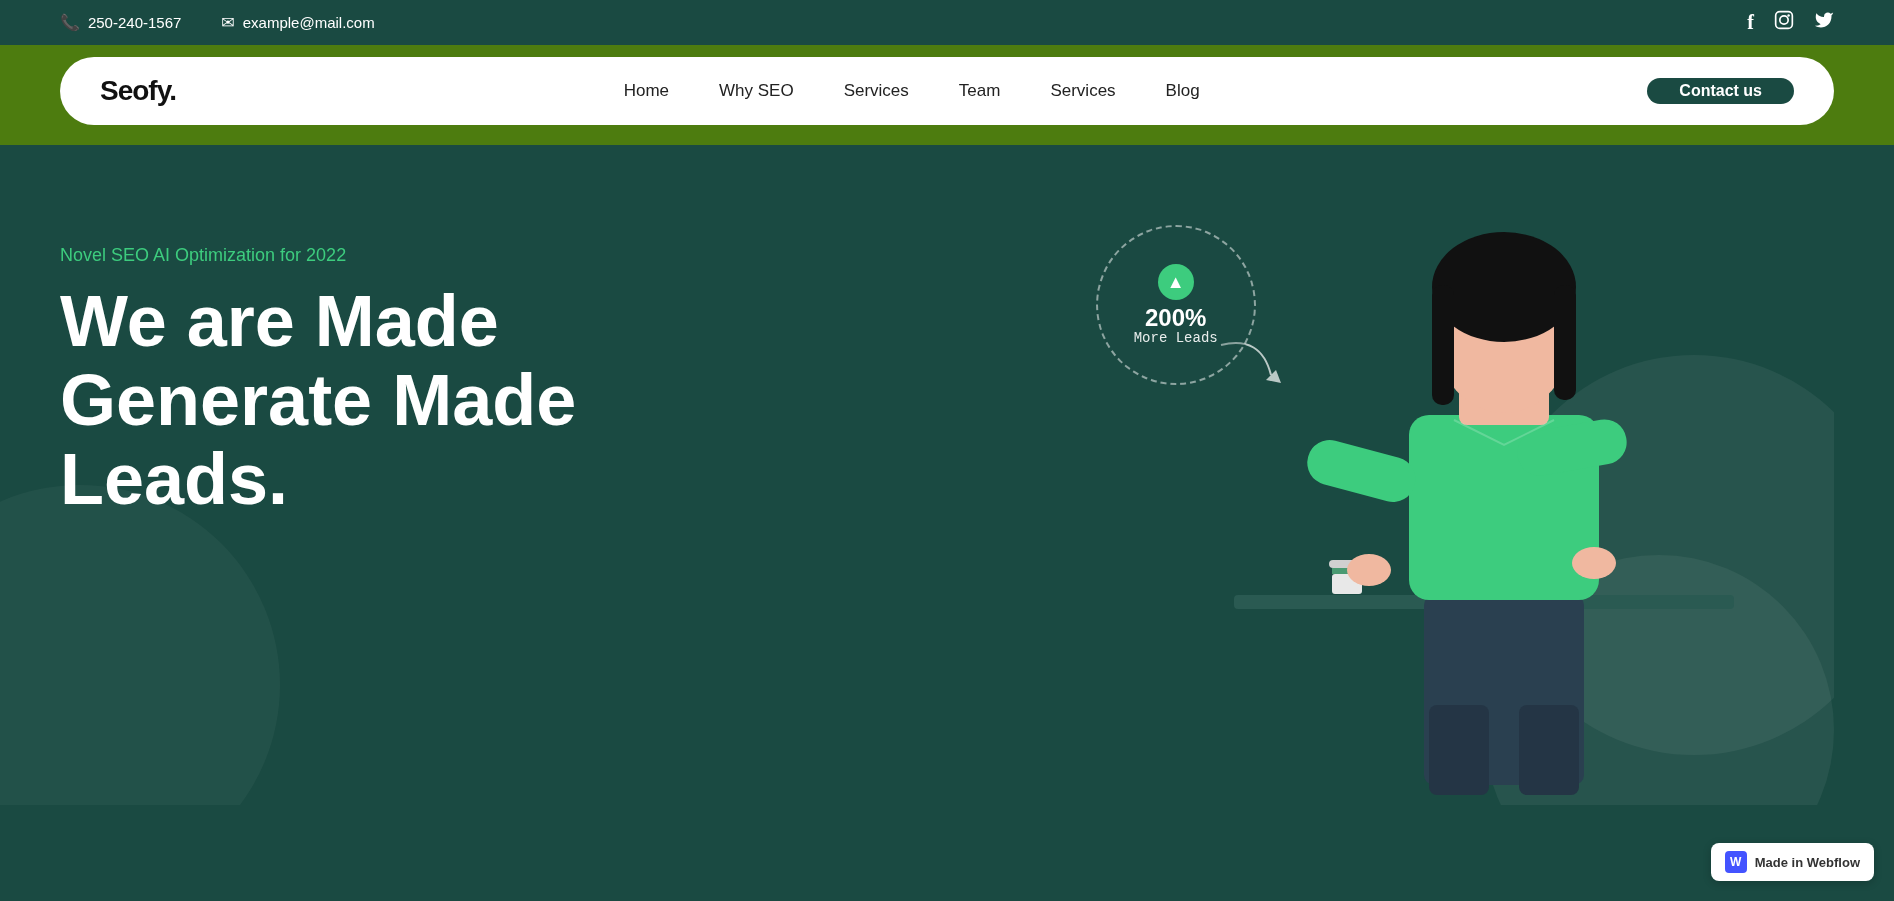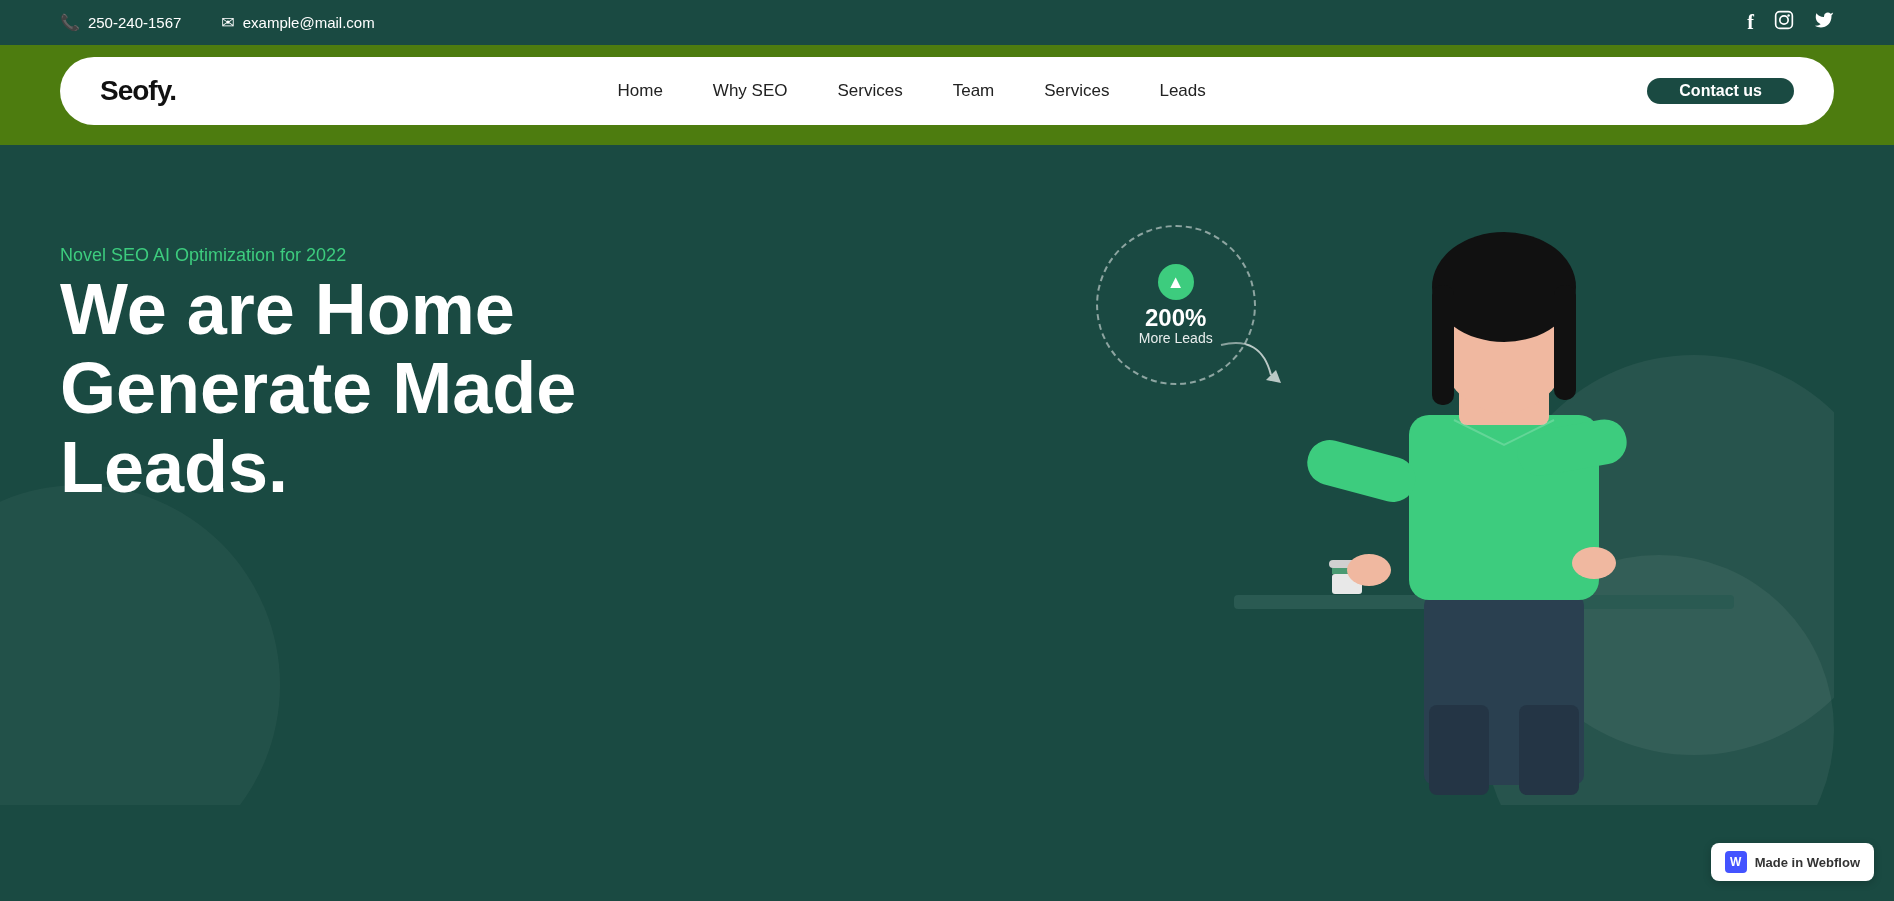"Leads" a { text: Leads -> Blog }
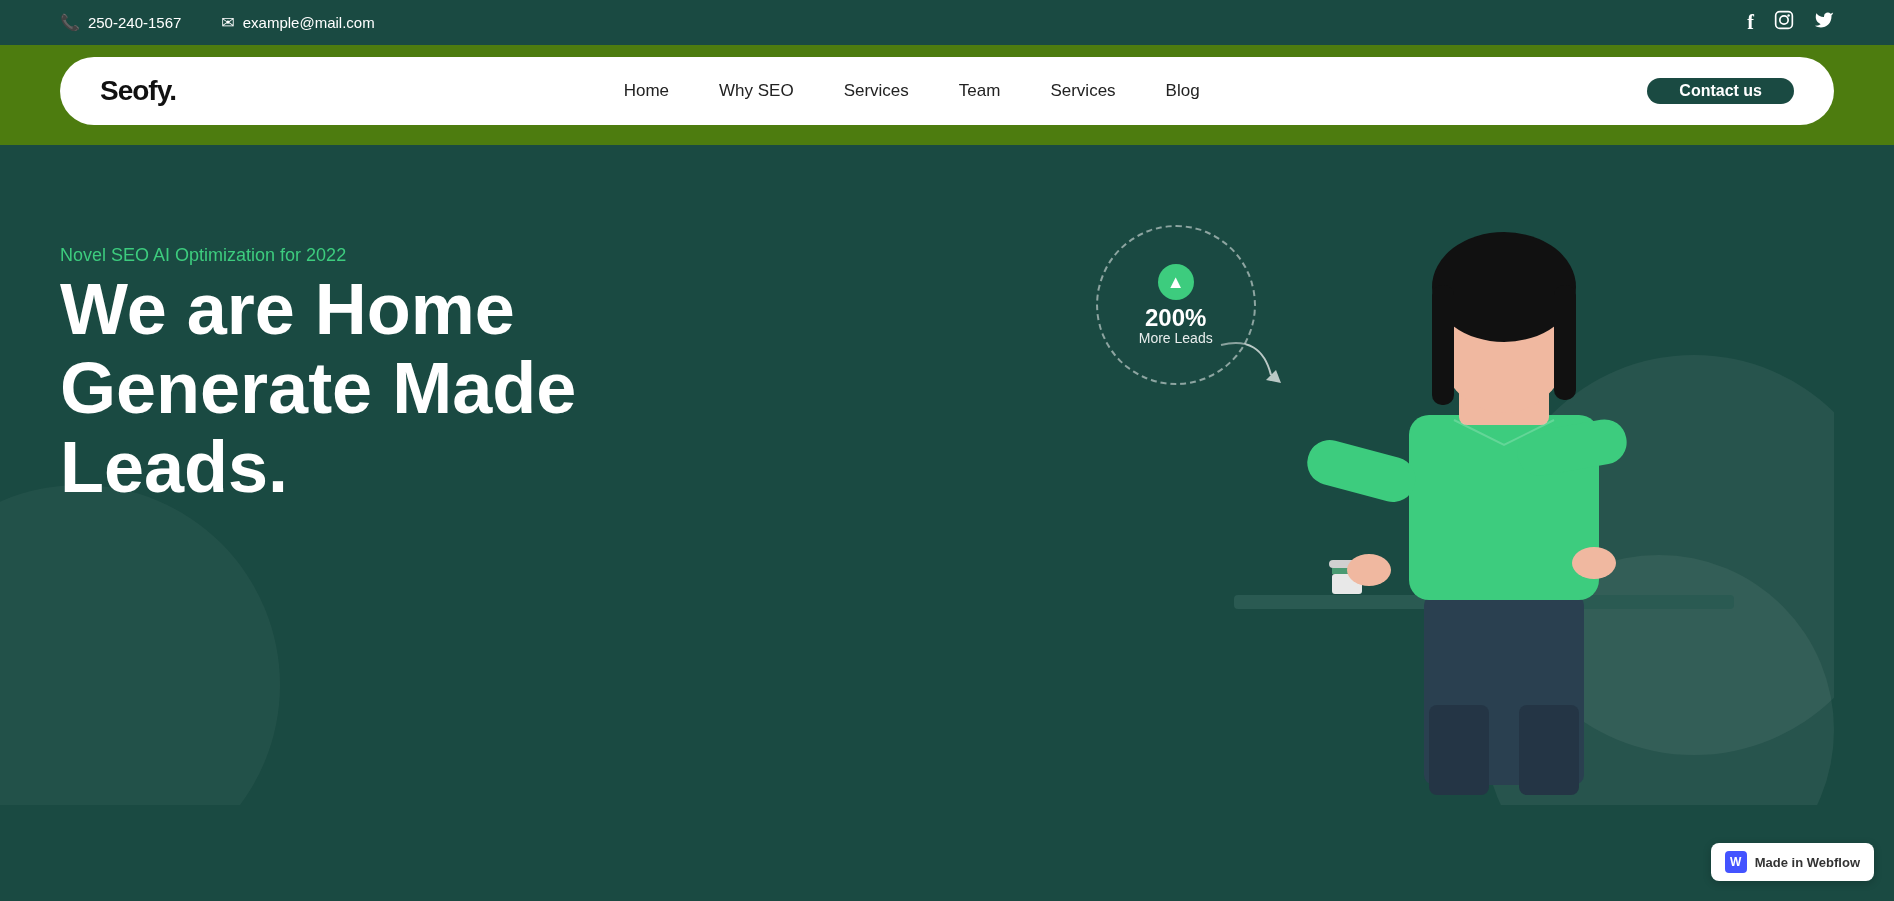"Novel SEO AI Optimization for" .hero-subtitle { margin-bottom: 4px -> 16px }
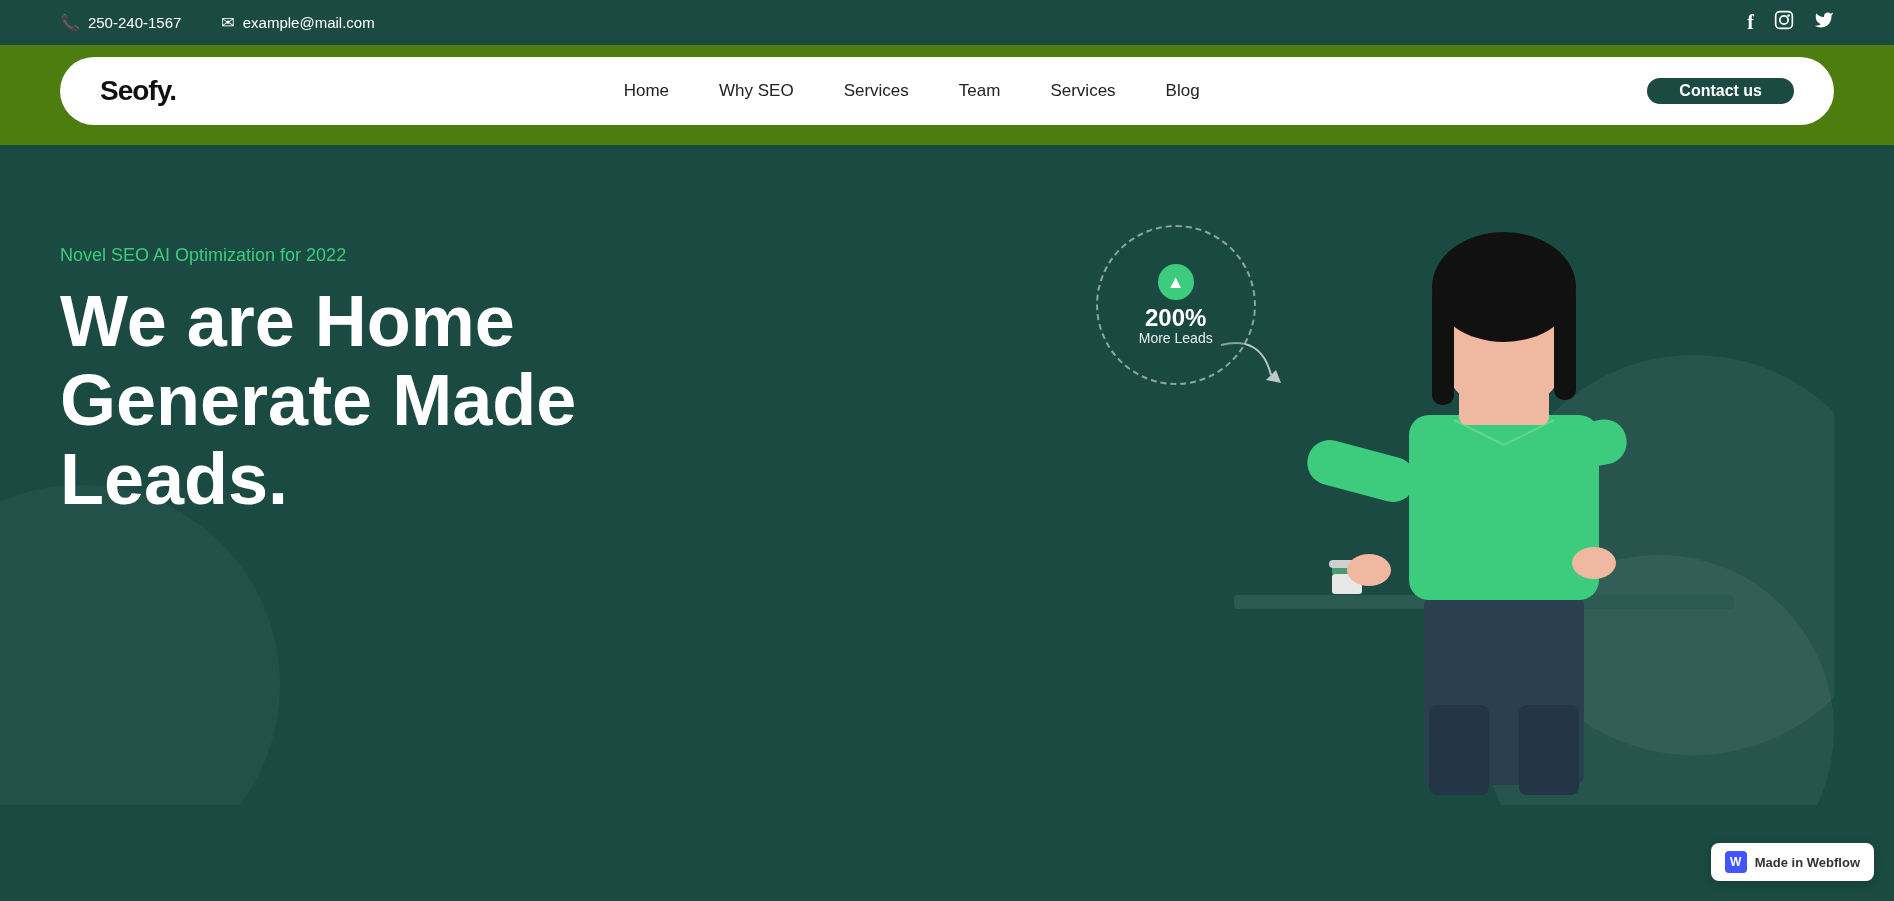"We are Home" span { text: Home -> Made }
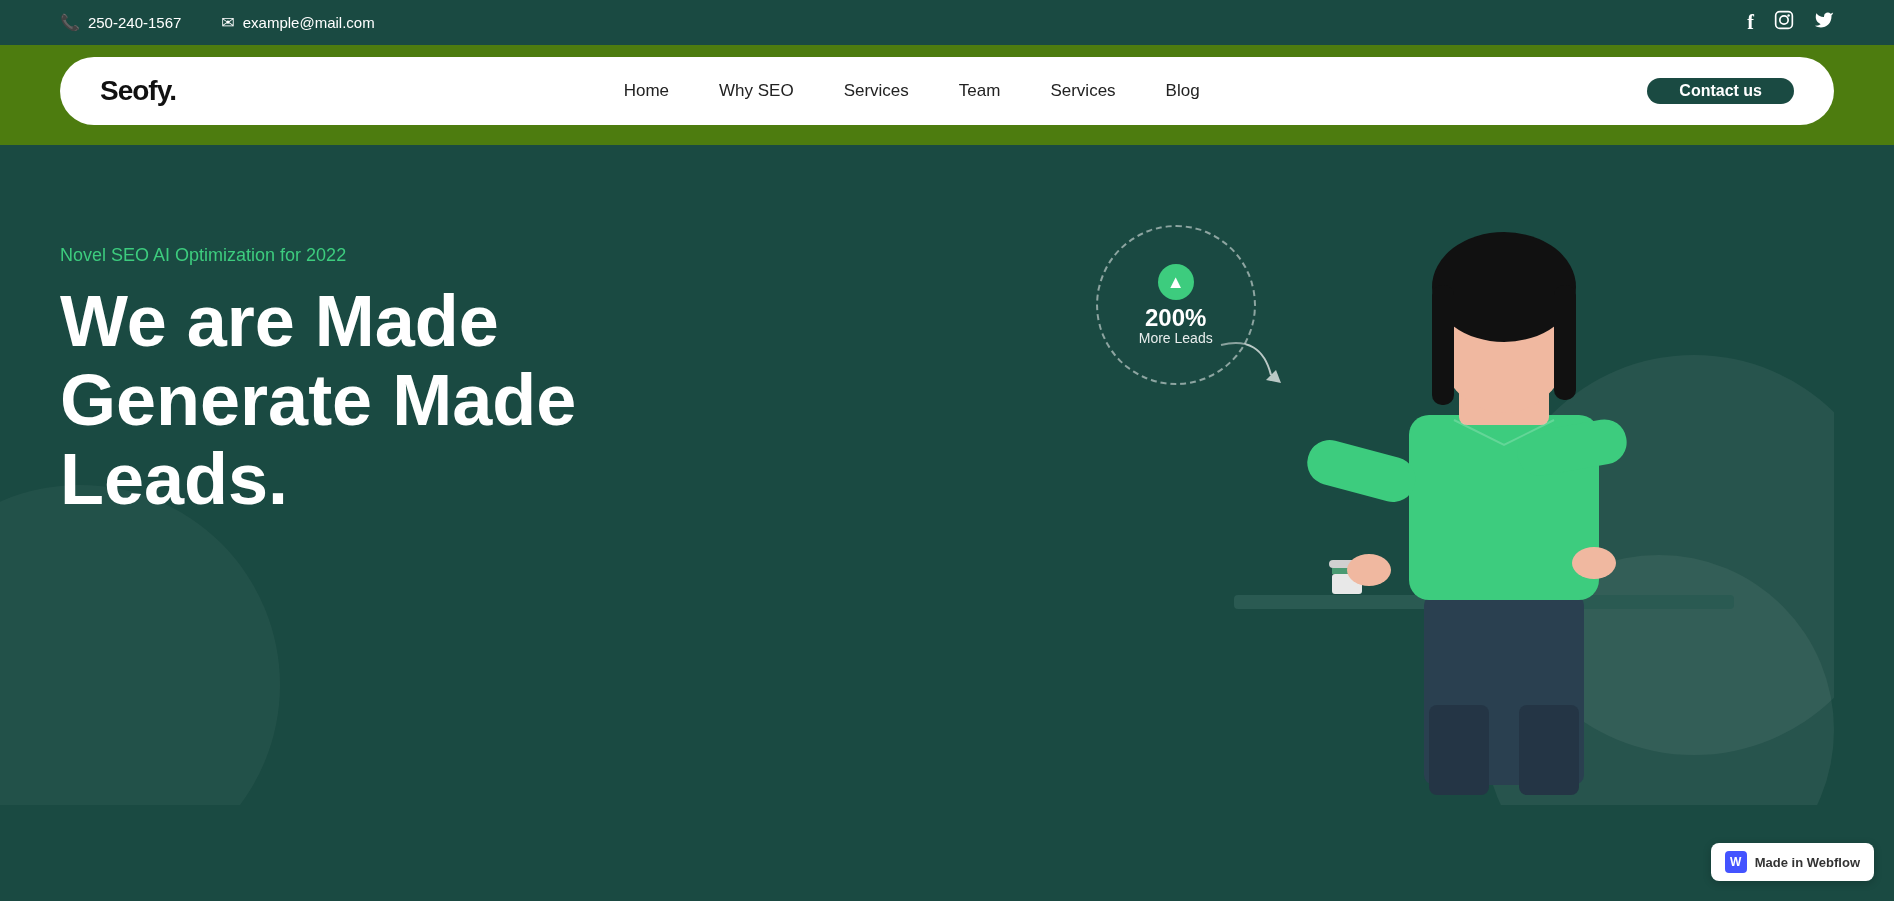"More Leads" .badge-label { font-family: none -> Liberation Mono, monospace }
